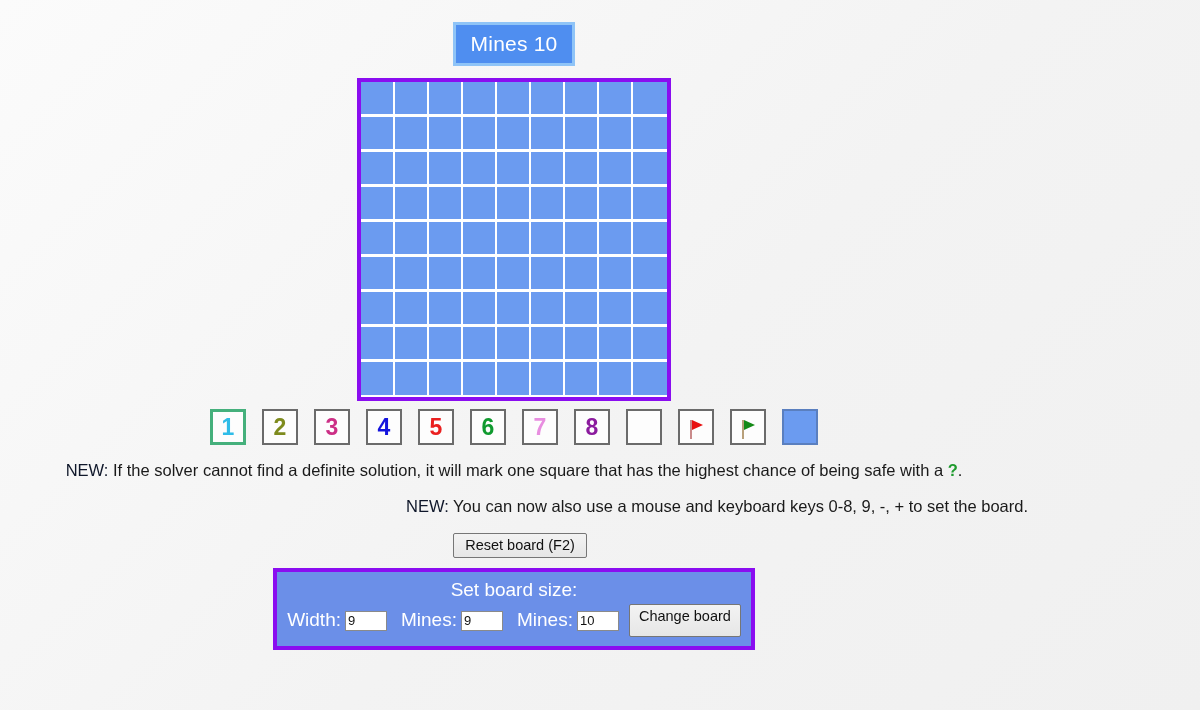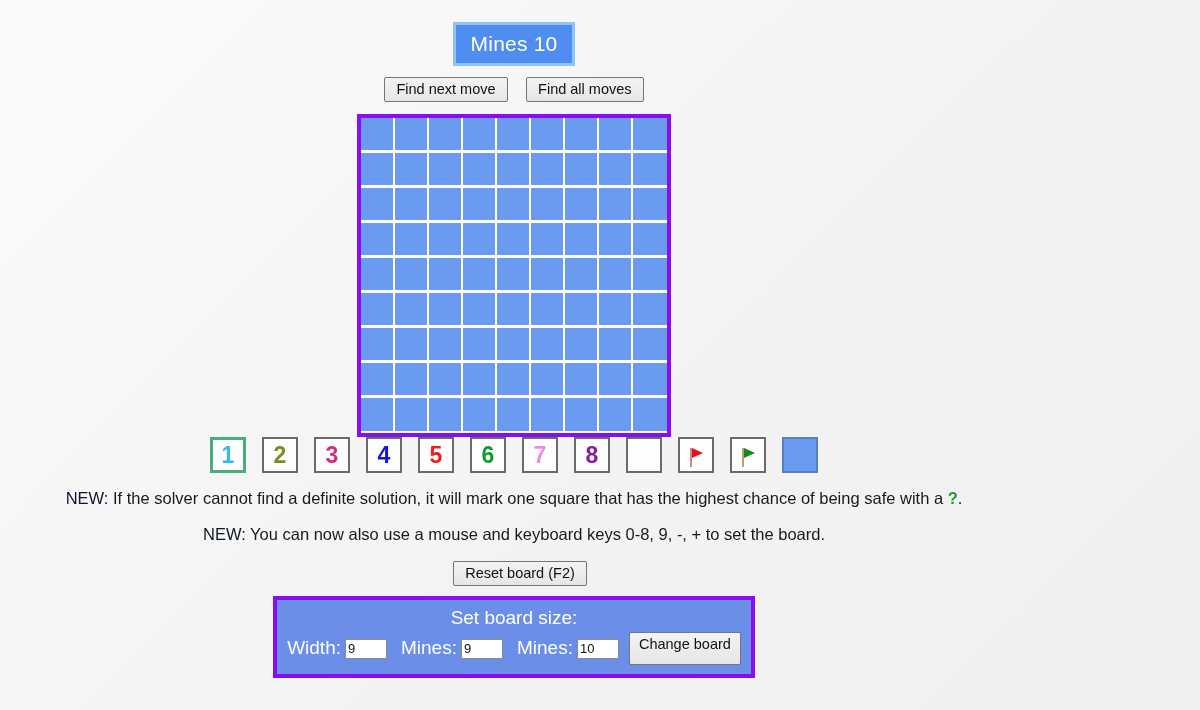"Find next move Find all" div.btn-row { html: <div> <button>Find next move</button> <button>Find all moves</button> </div> -> none }
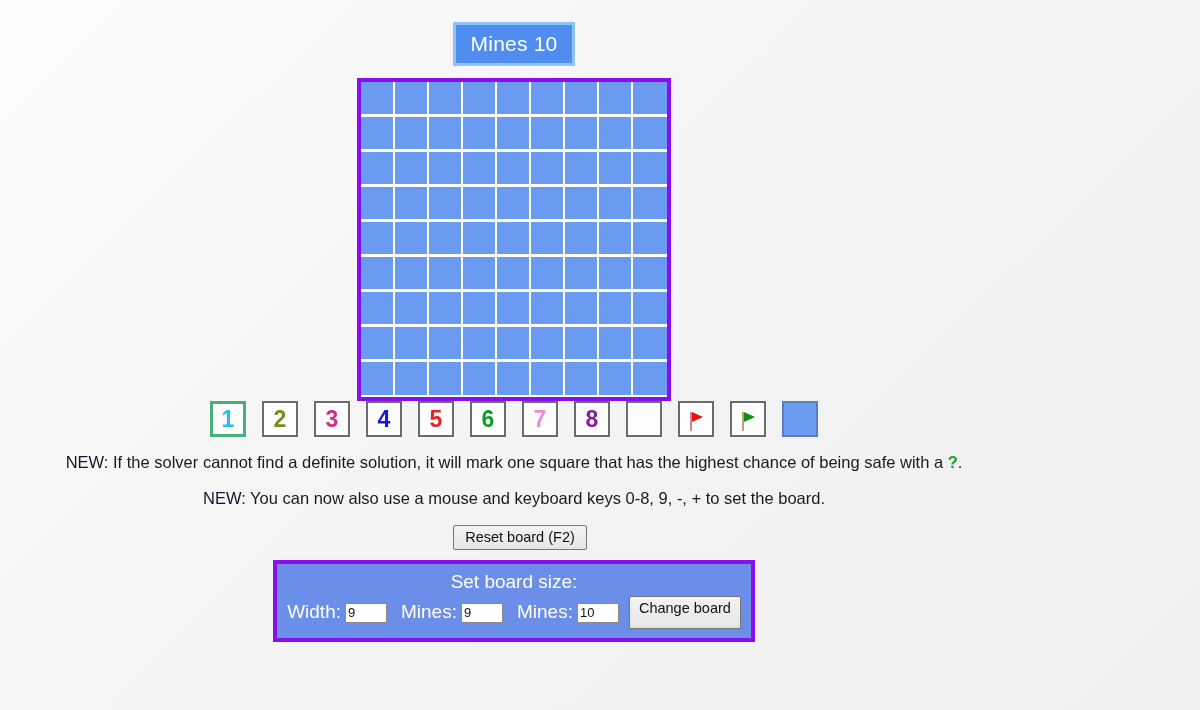"1 2 3 4 5" .palette { margin-top: 0 -> 8px }
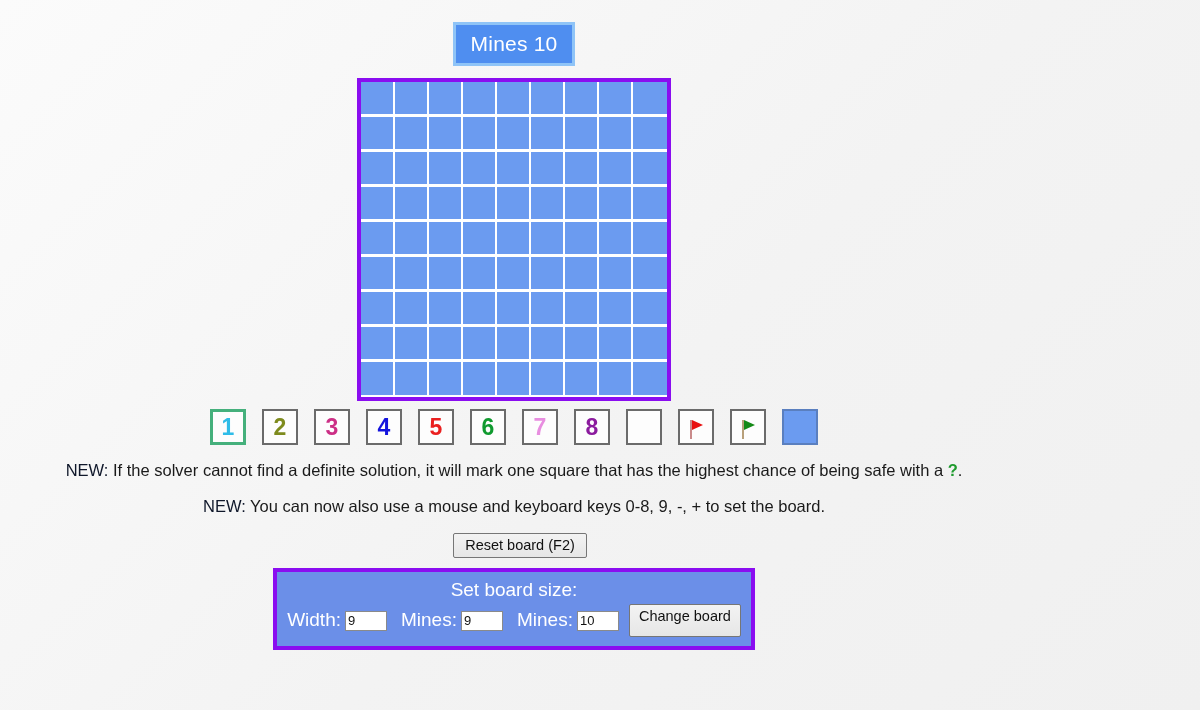"NEW: You can now also" .info-line.second { text-align: none -> right }
